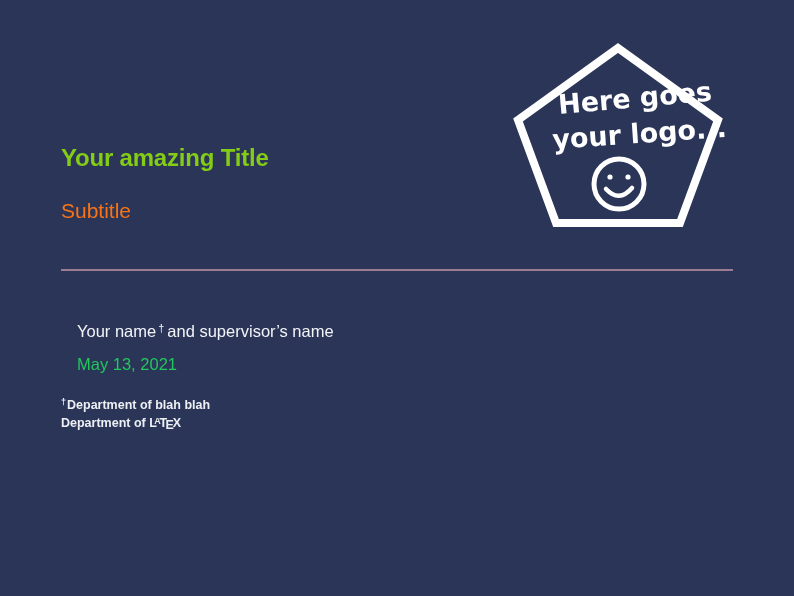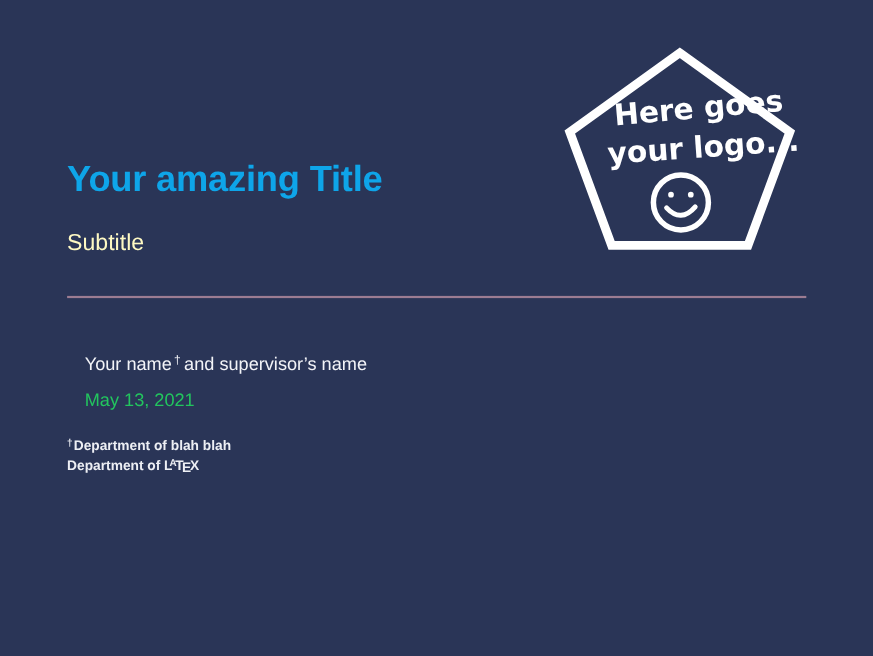"Your amazing Title" #page-title { color: #0ea5e9 -> #84cc16; font-size: 33px -> 24px }
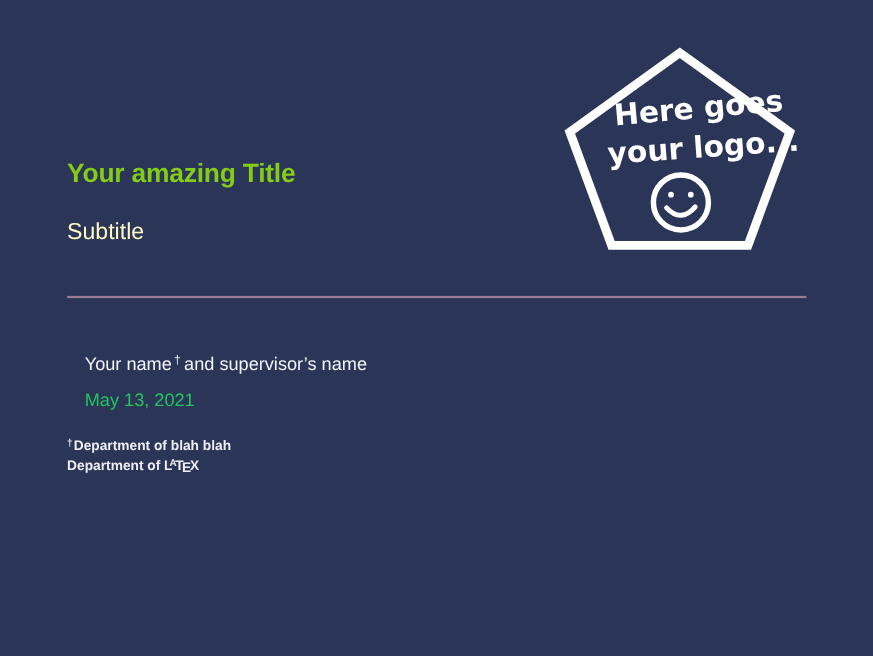"Subtitle" #page-subtitle { color: #fef9c3 -> #f97316 }
